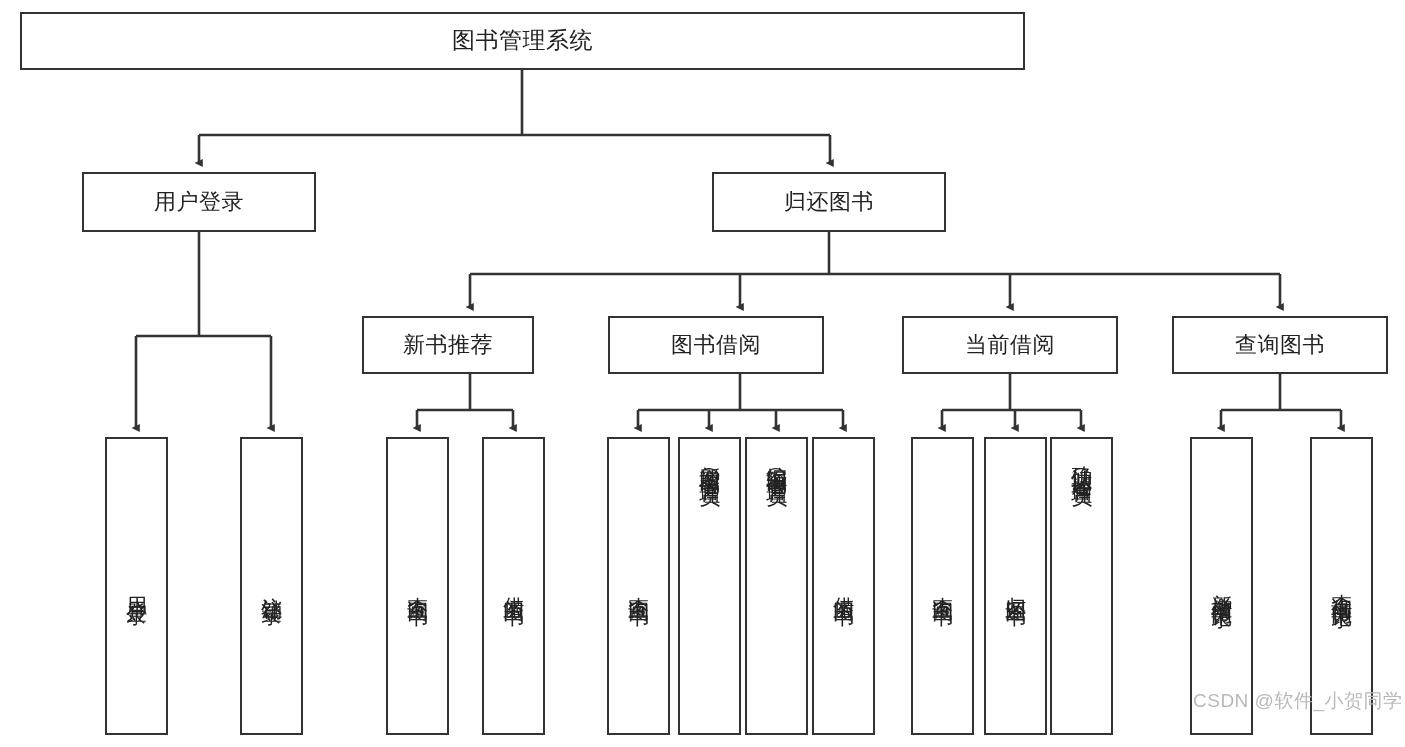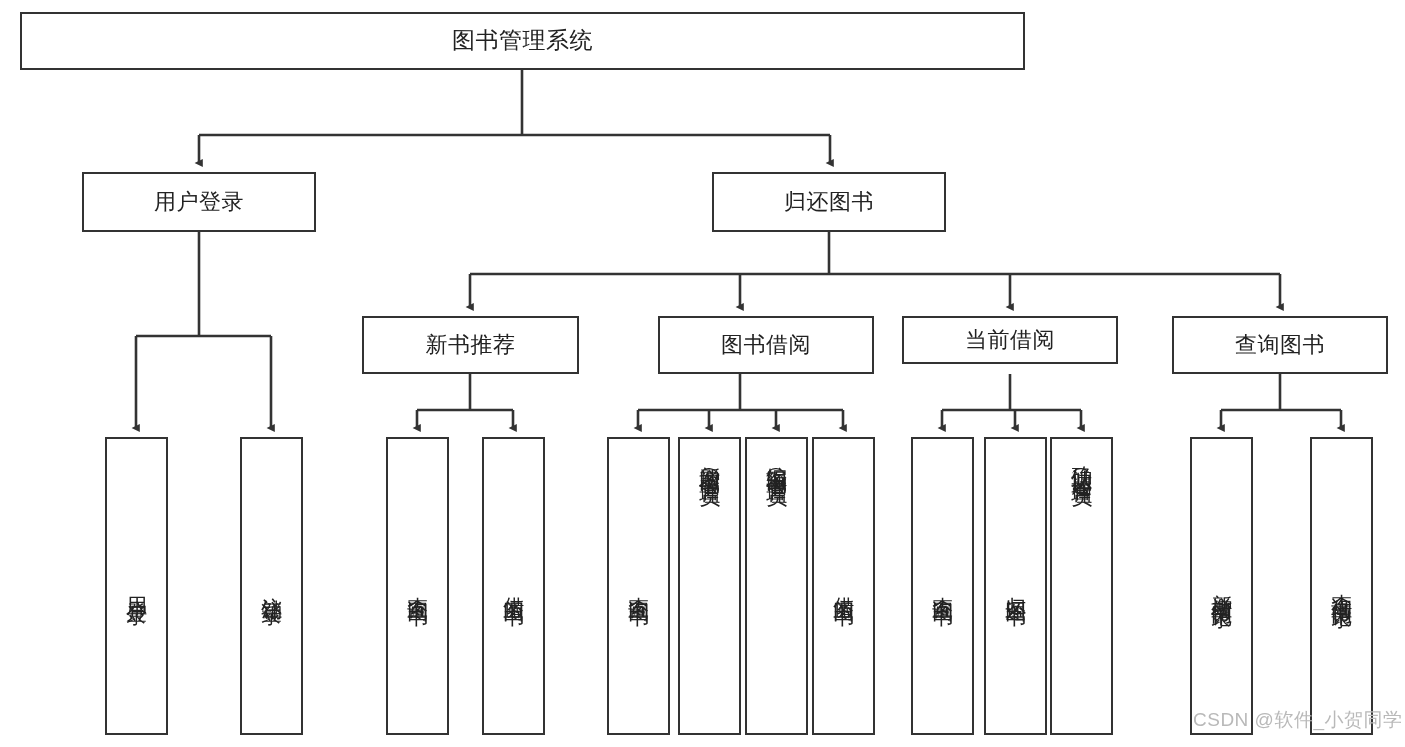"新书推荐" div.node { width: 217px -> 172px }
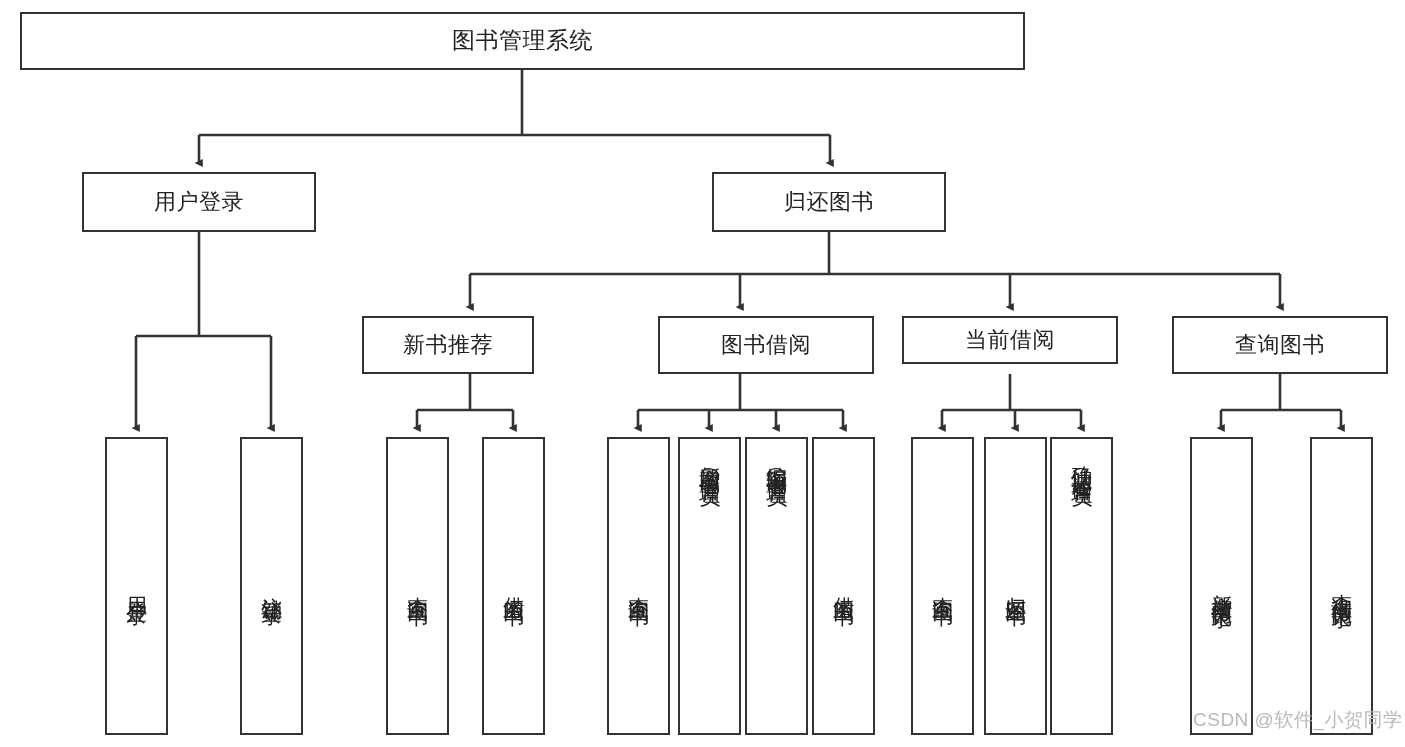"图书借阅" div.node { left: 658px -> 608px }
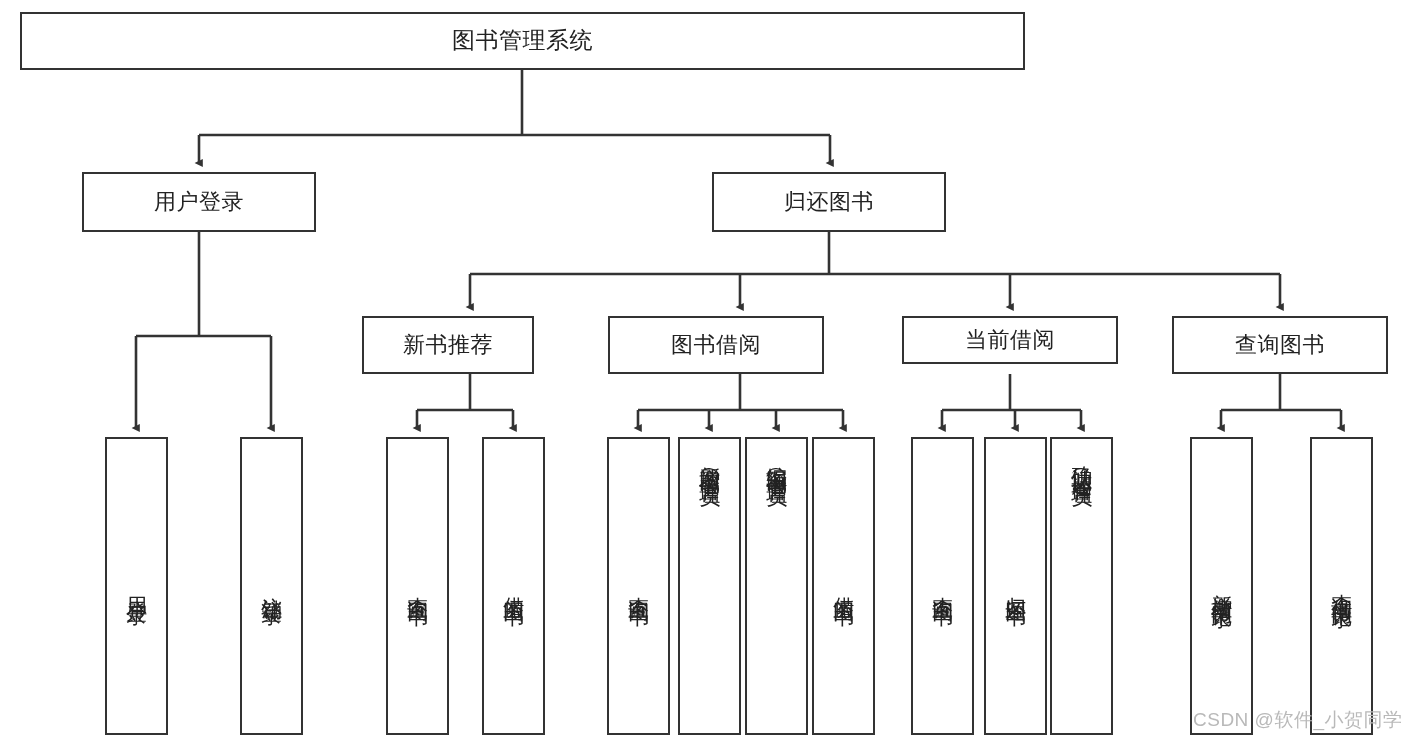"当前借阅" div.node { height: 48px -> 58px }
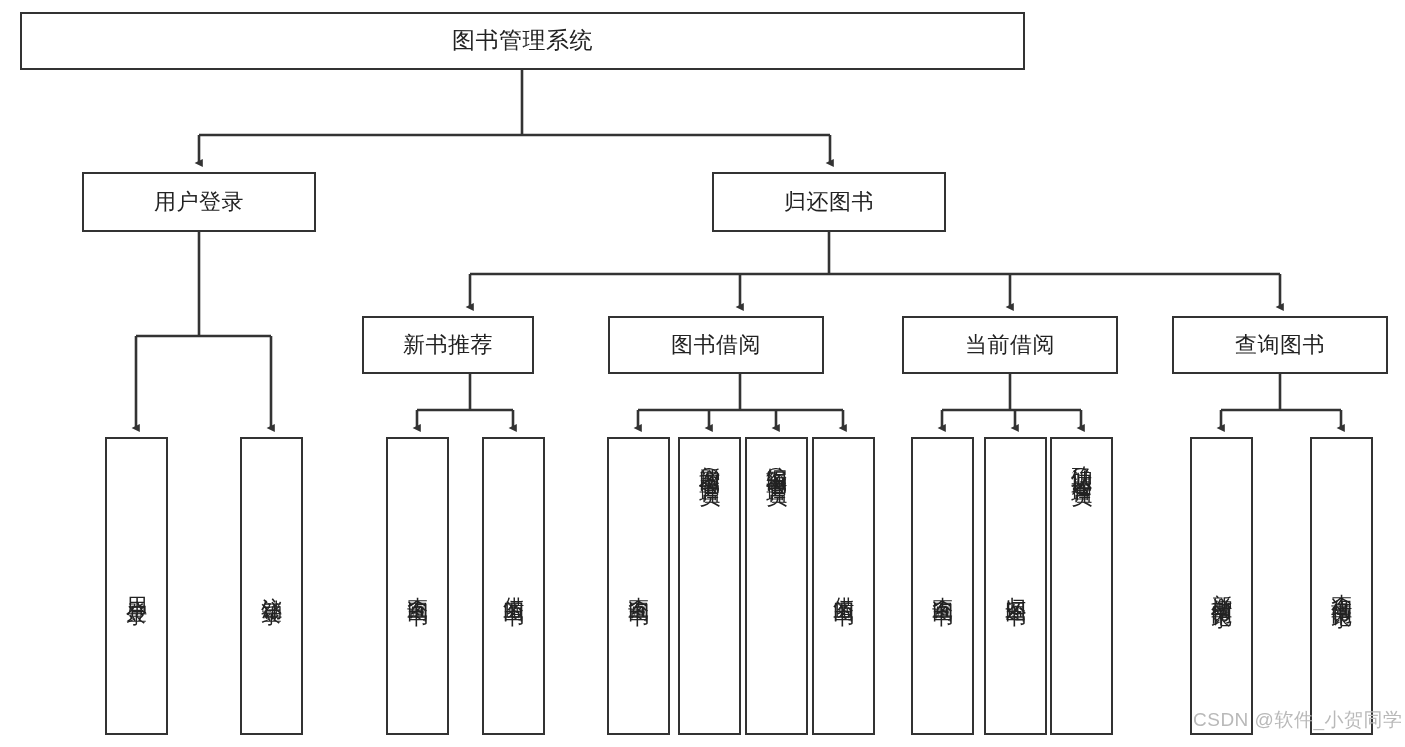"CSDN @软件_小贺同学" div.watermark { top: 707px -> 688px }
